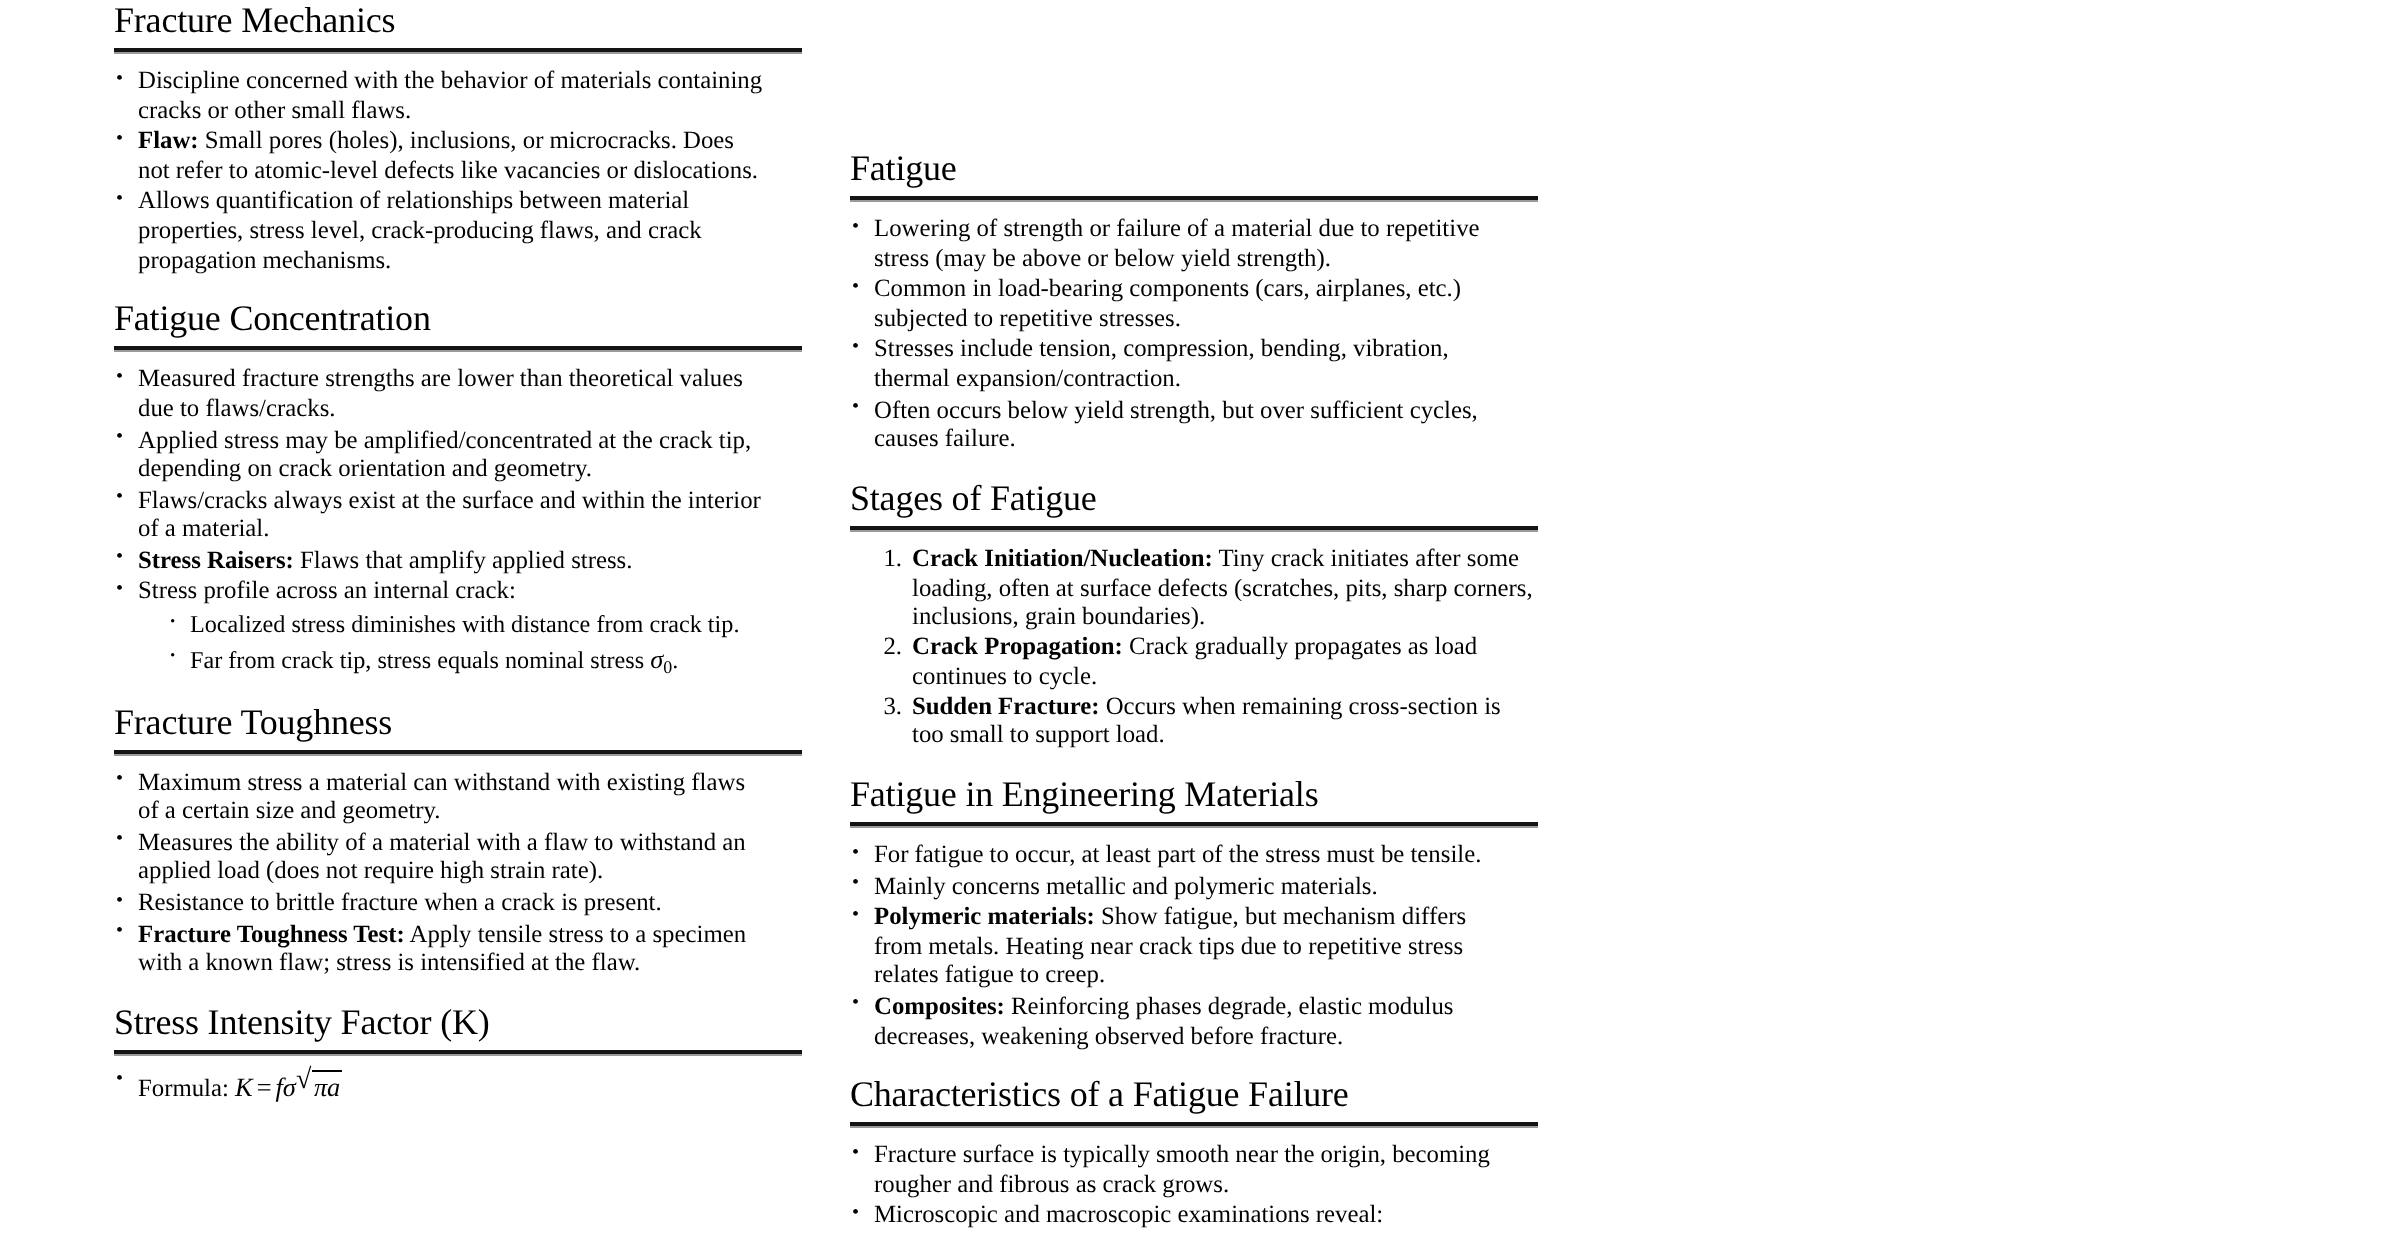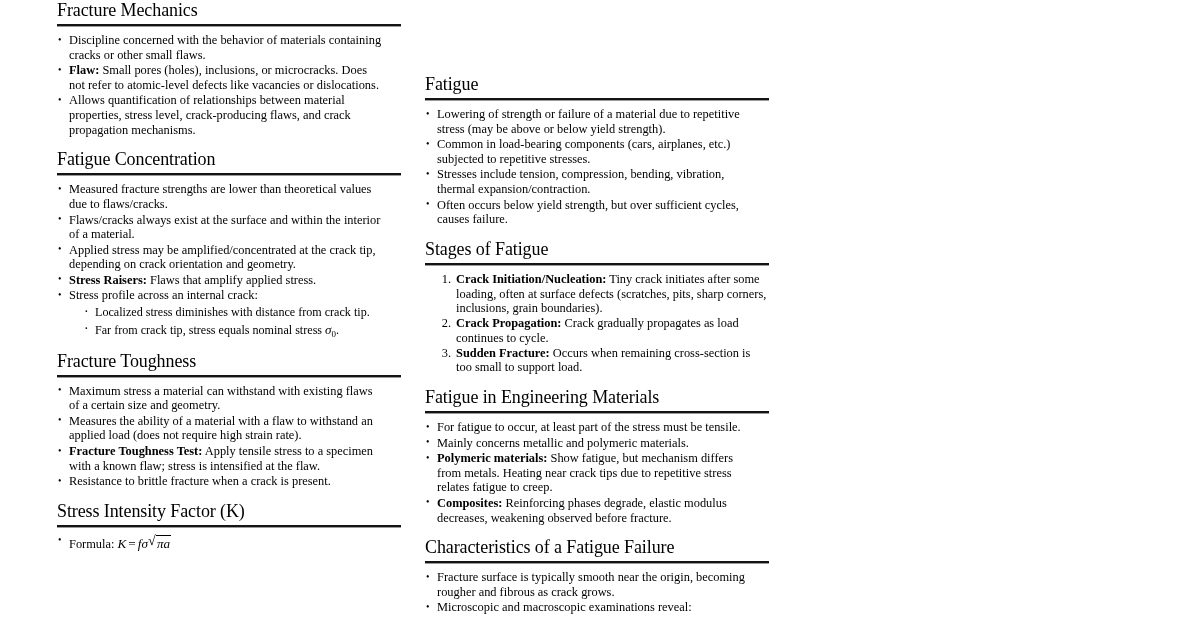"Flaws/cracks always exist at the" li { order: before "Applied stress may be" -> after "Applied stress may be" }
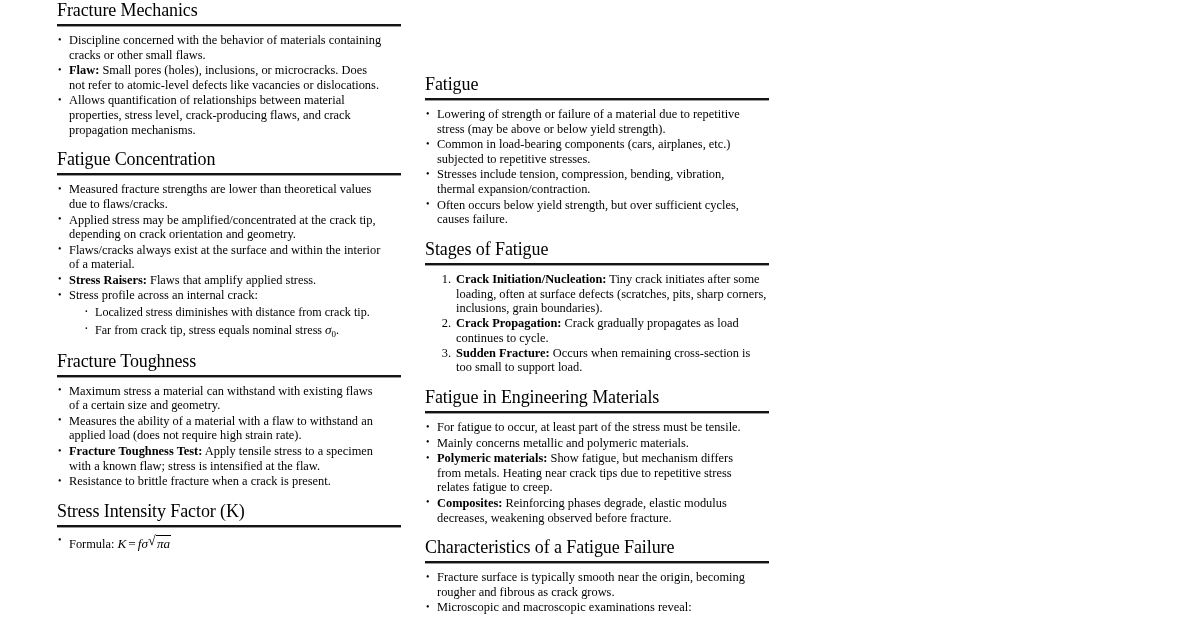"Fracture Toughness Test: Apply tensile" li { order: before "Resistance to brittle fracture when" -> after "Resistance to brittle fracture when" }
